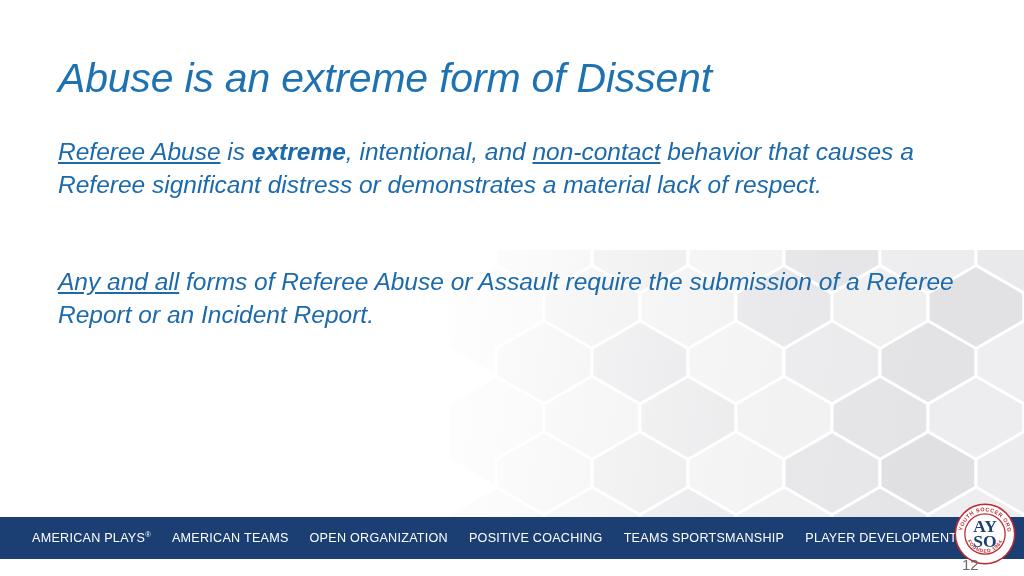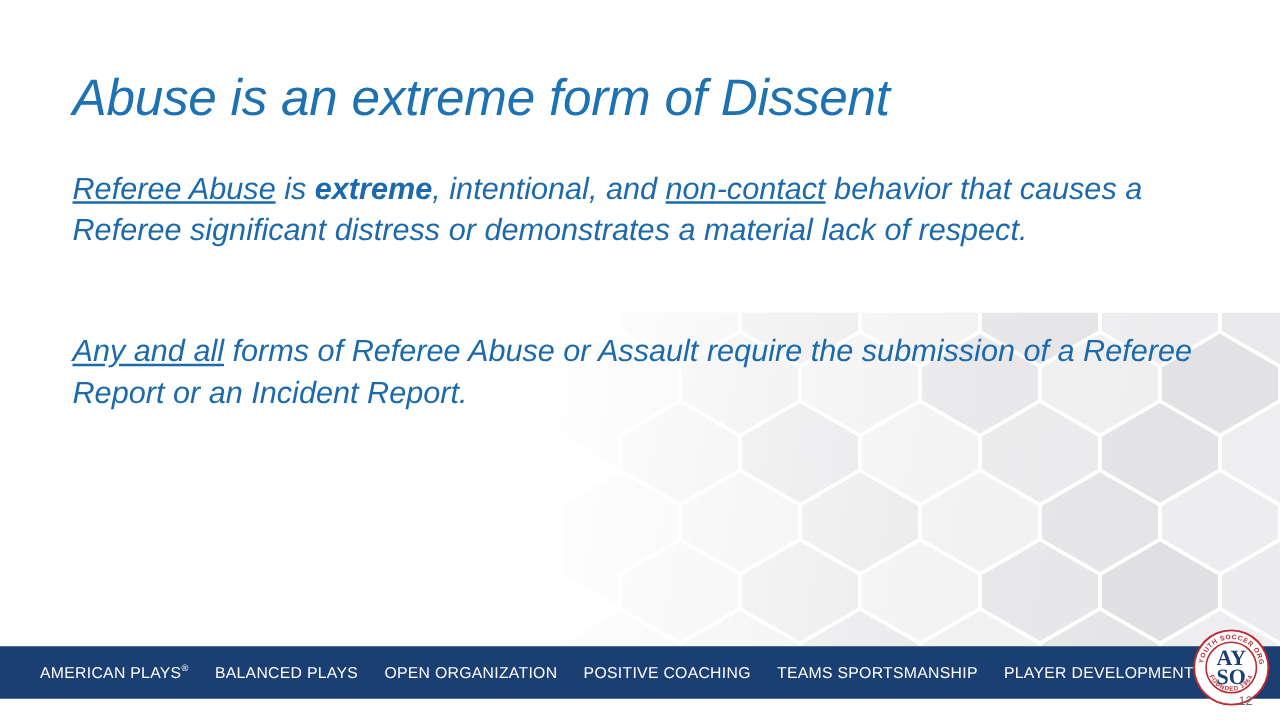"BALANCED PLAYS" span.tag { text: BALANCED PLAYS -> AMERICAN TEAMS }
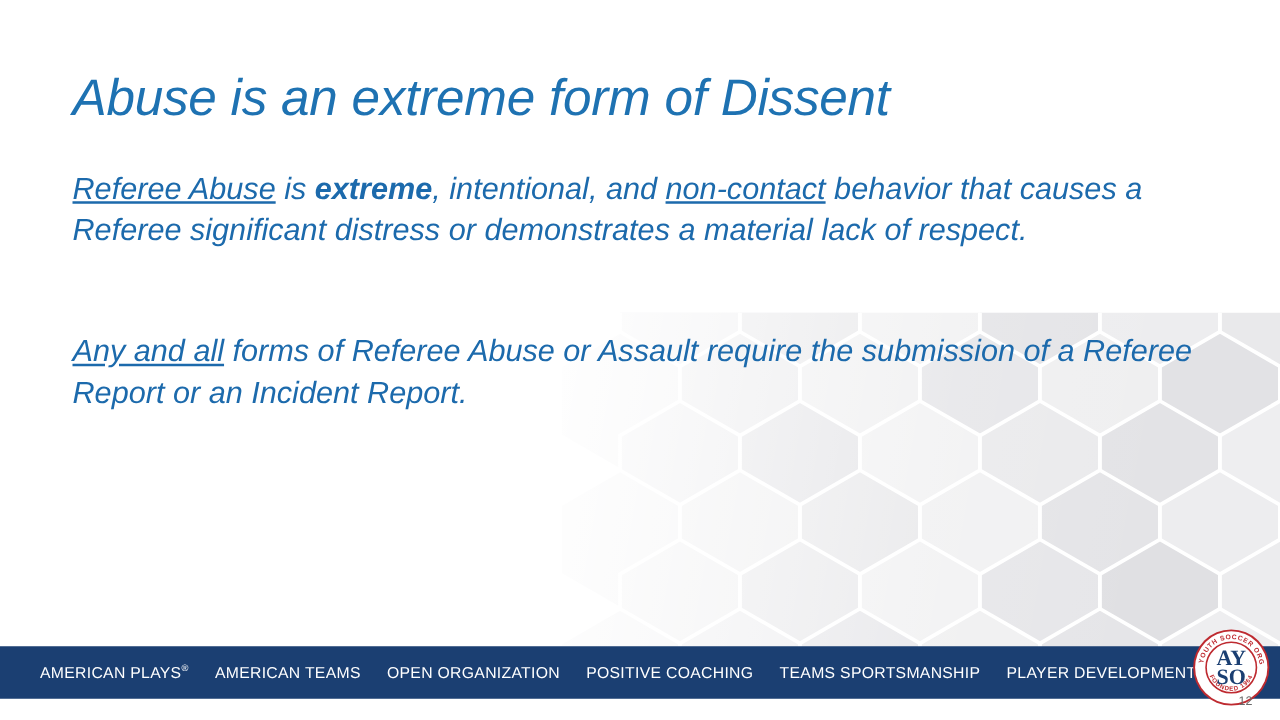"12" #page-number { font-size: 10px -> 15px; text-align: right -> left }
